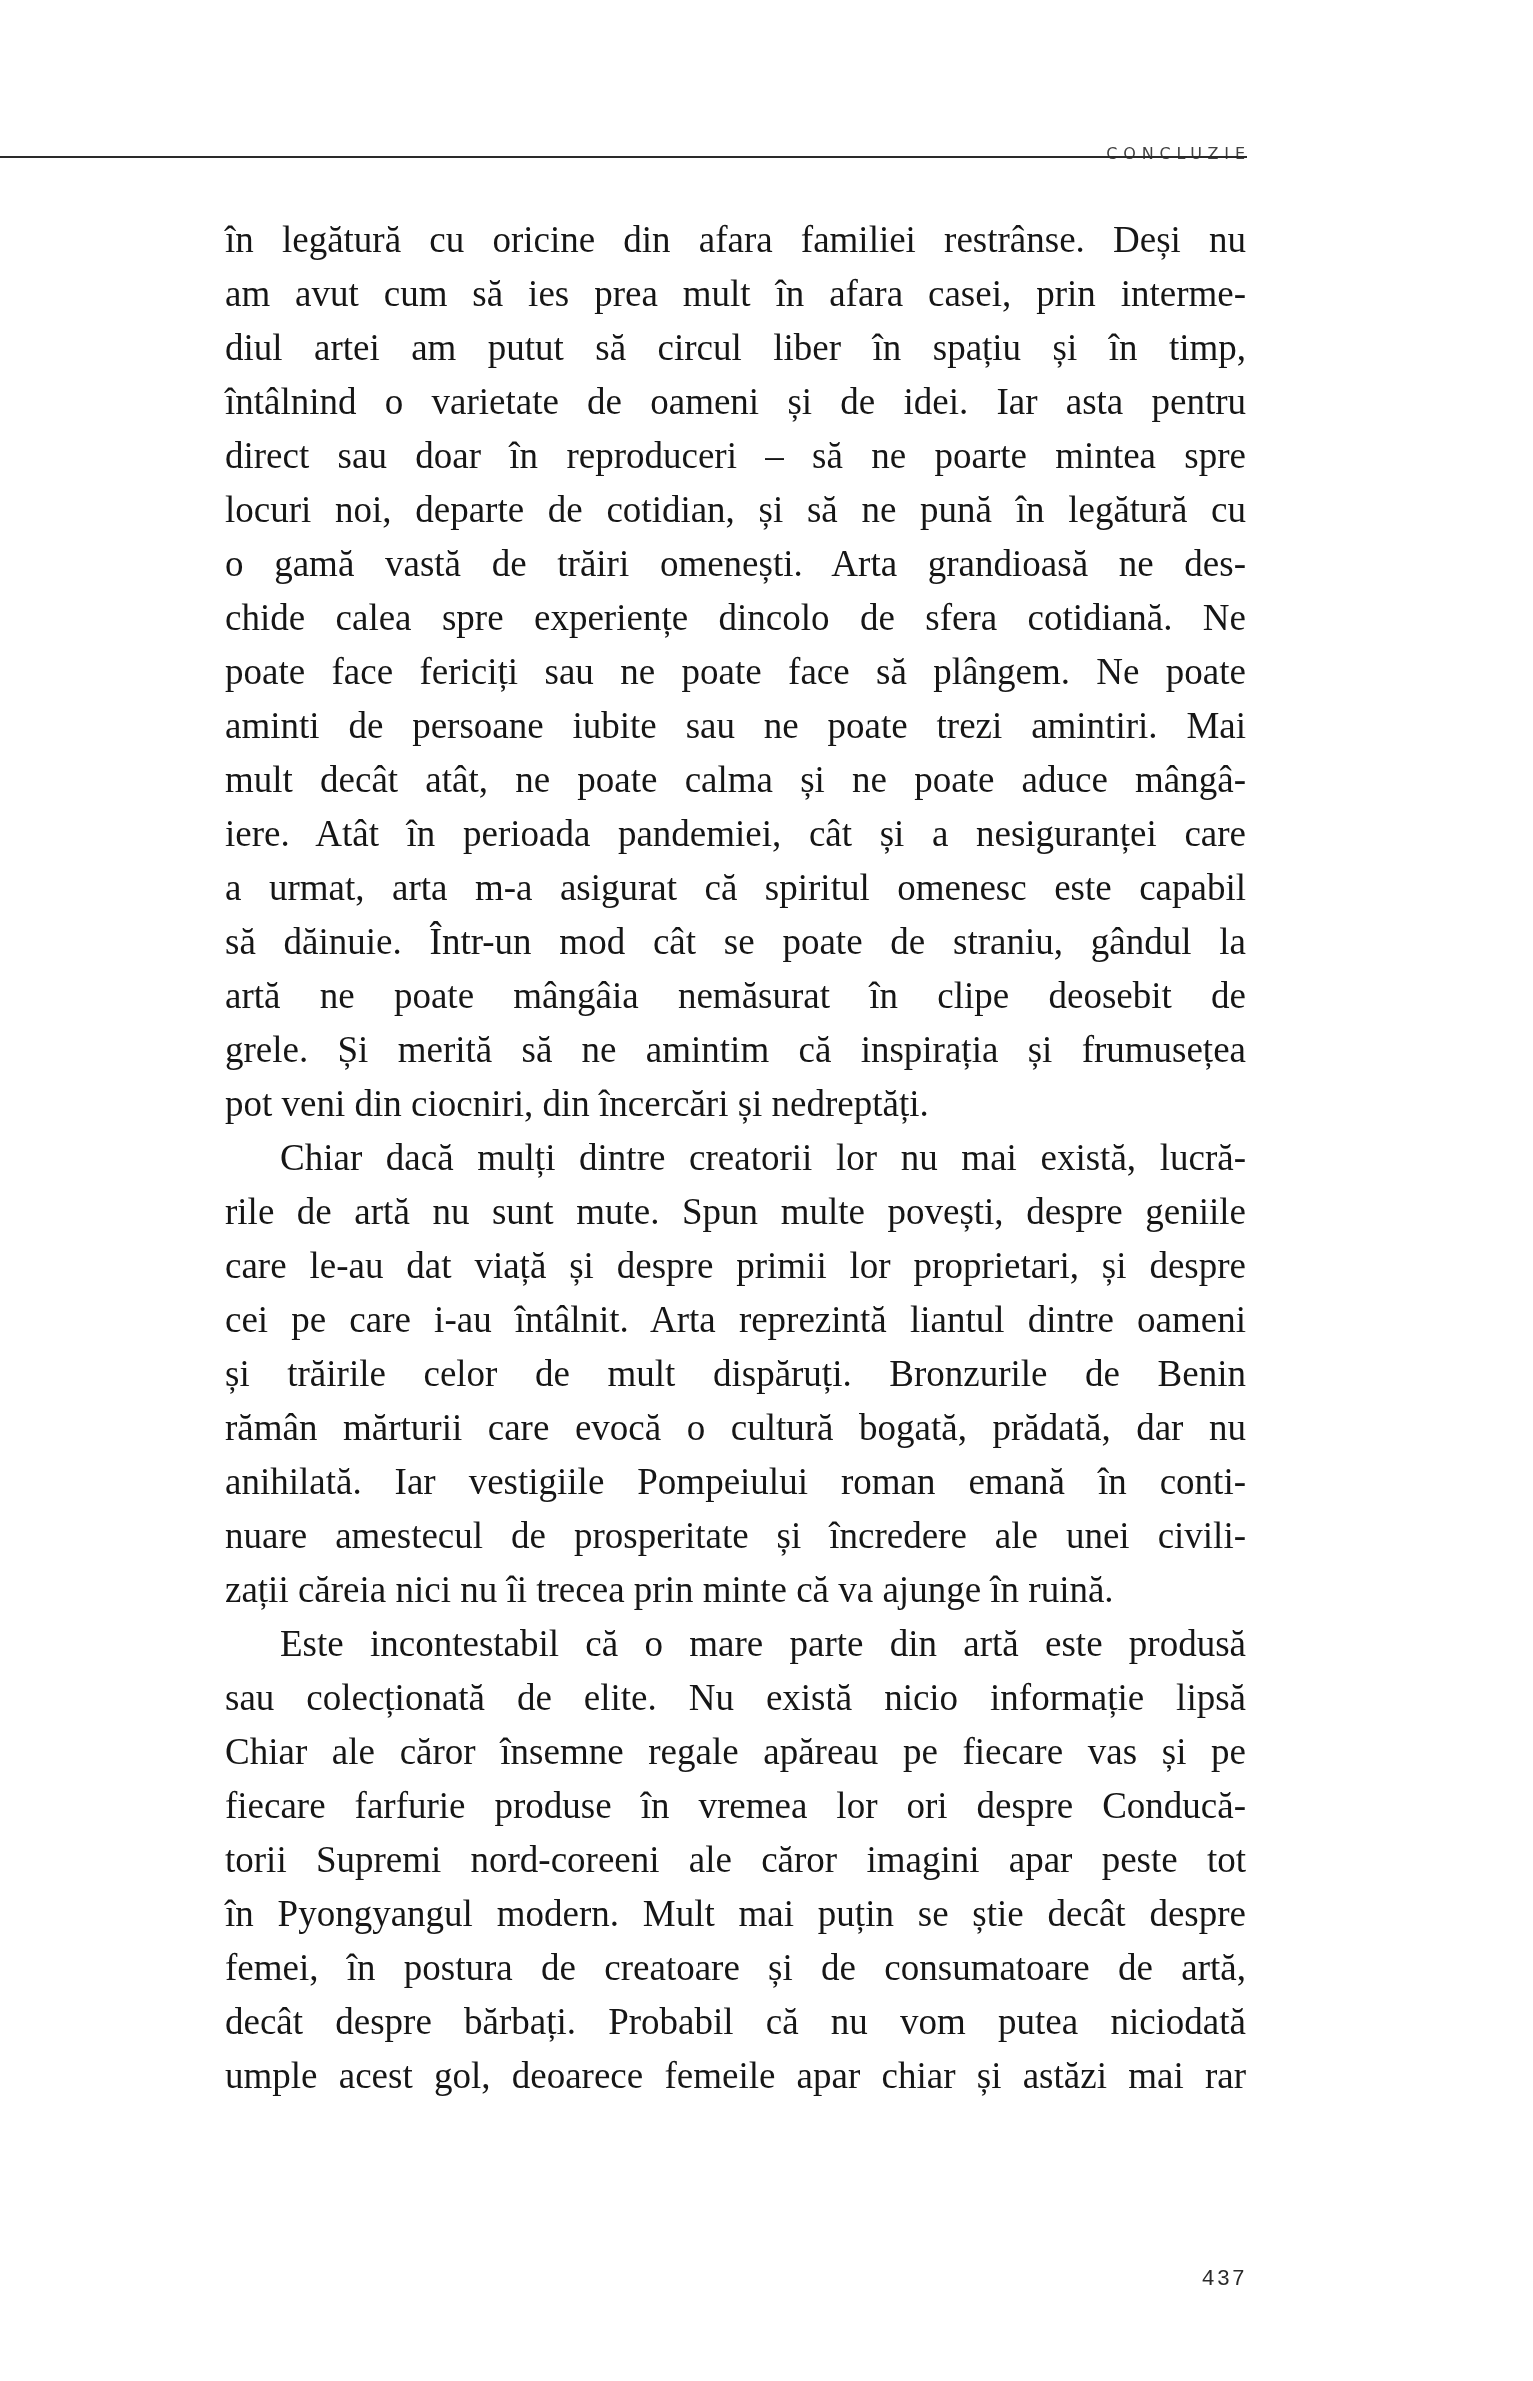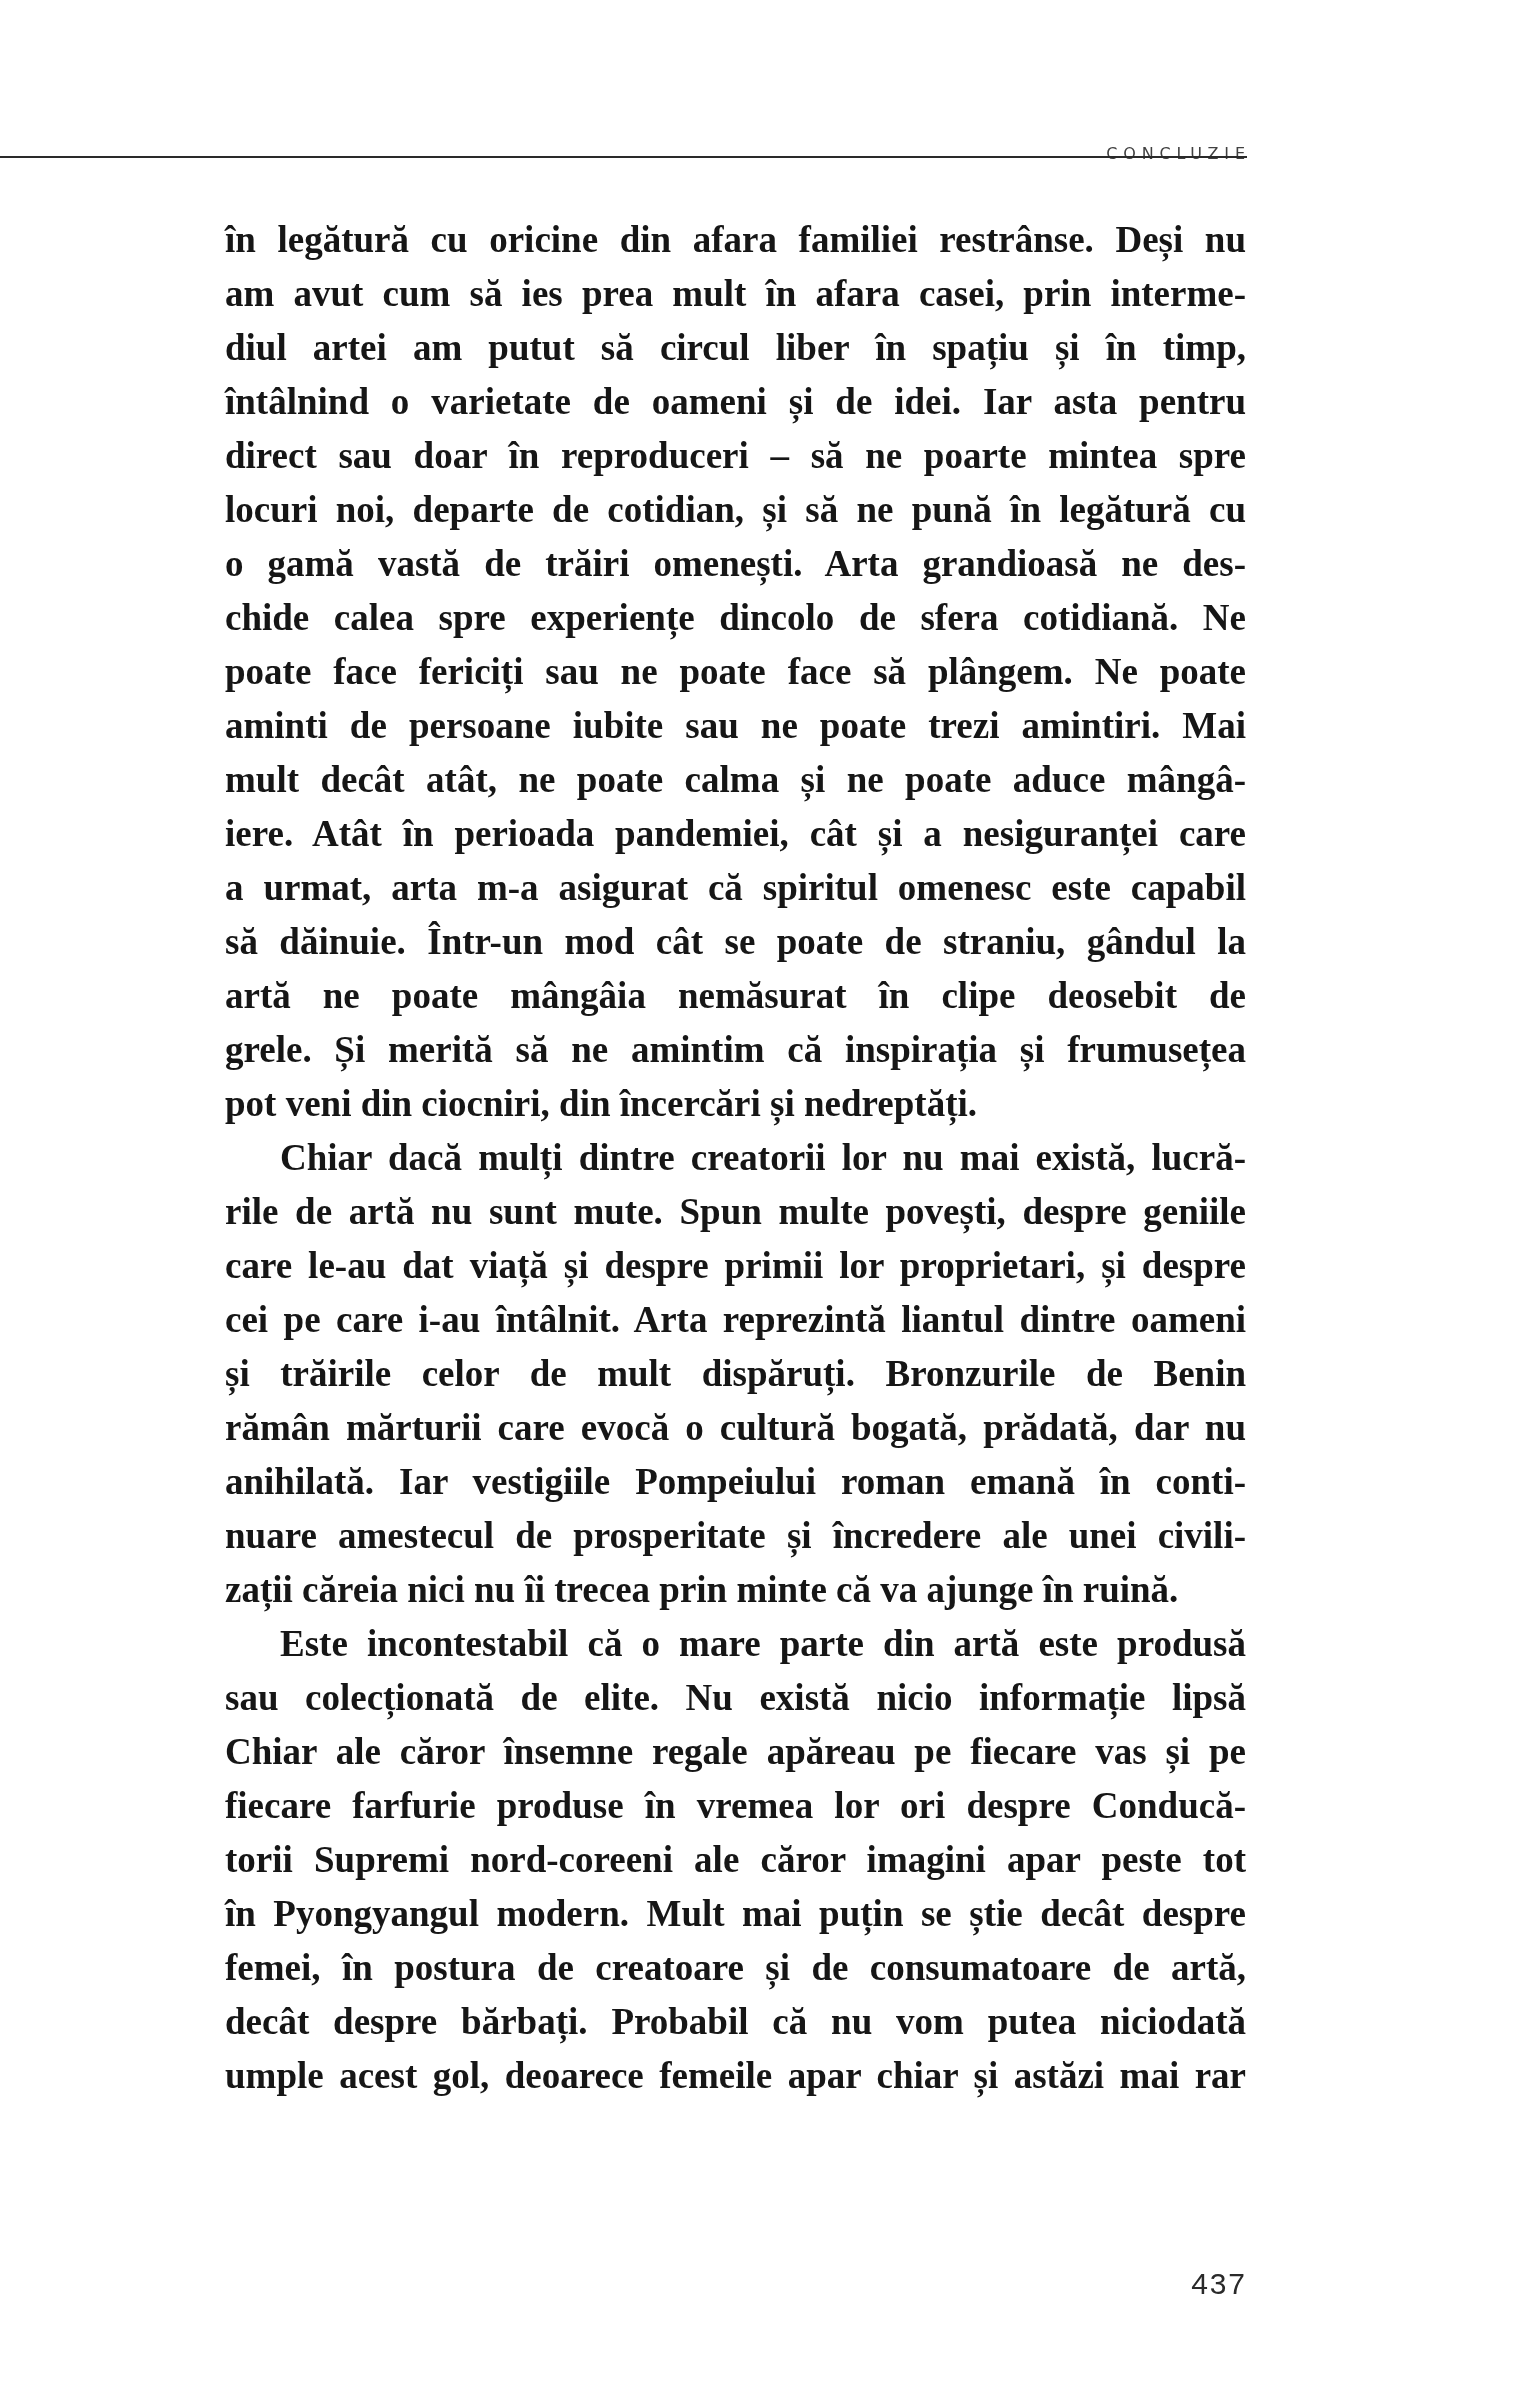"în legătură cu oricine din" .body-text { font-weight: bold -> none }
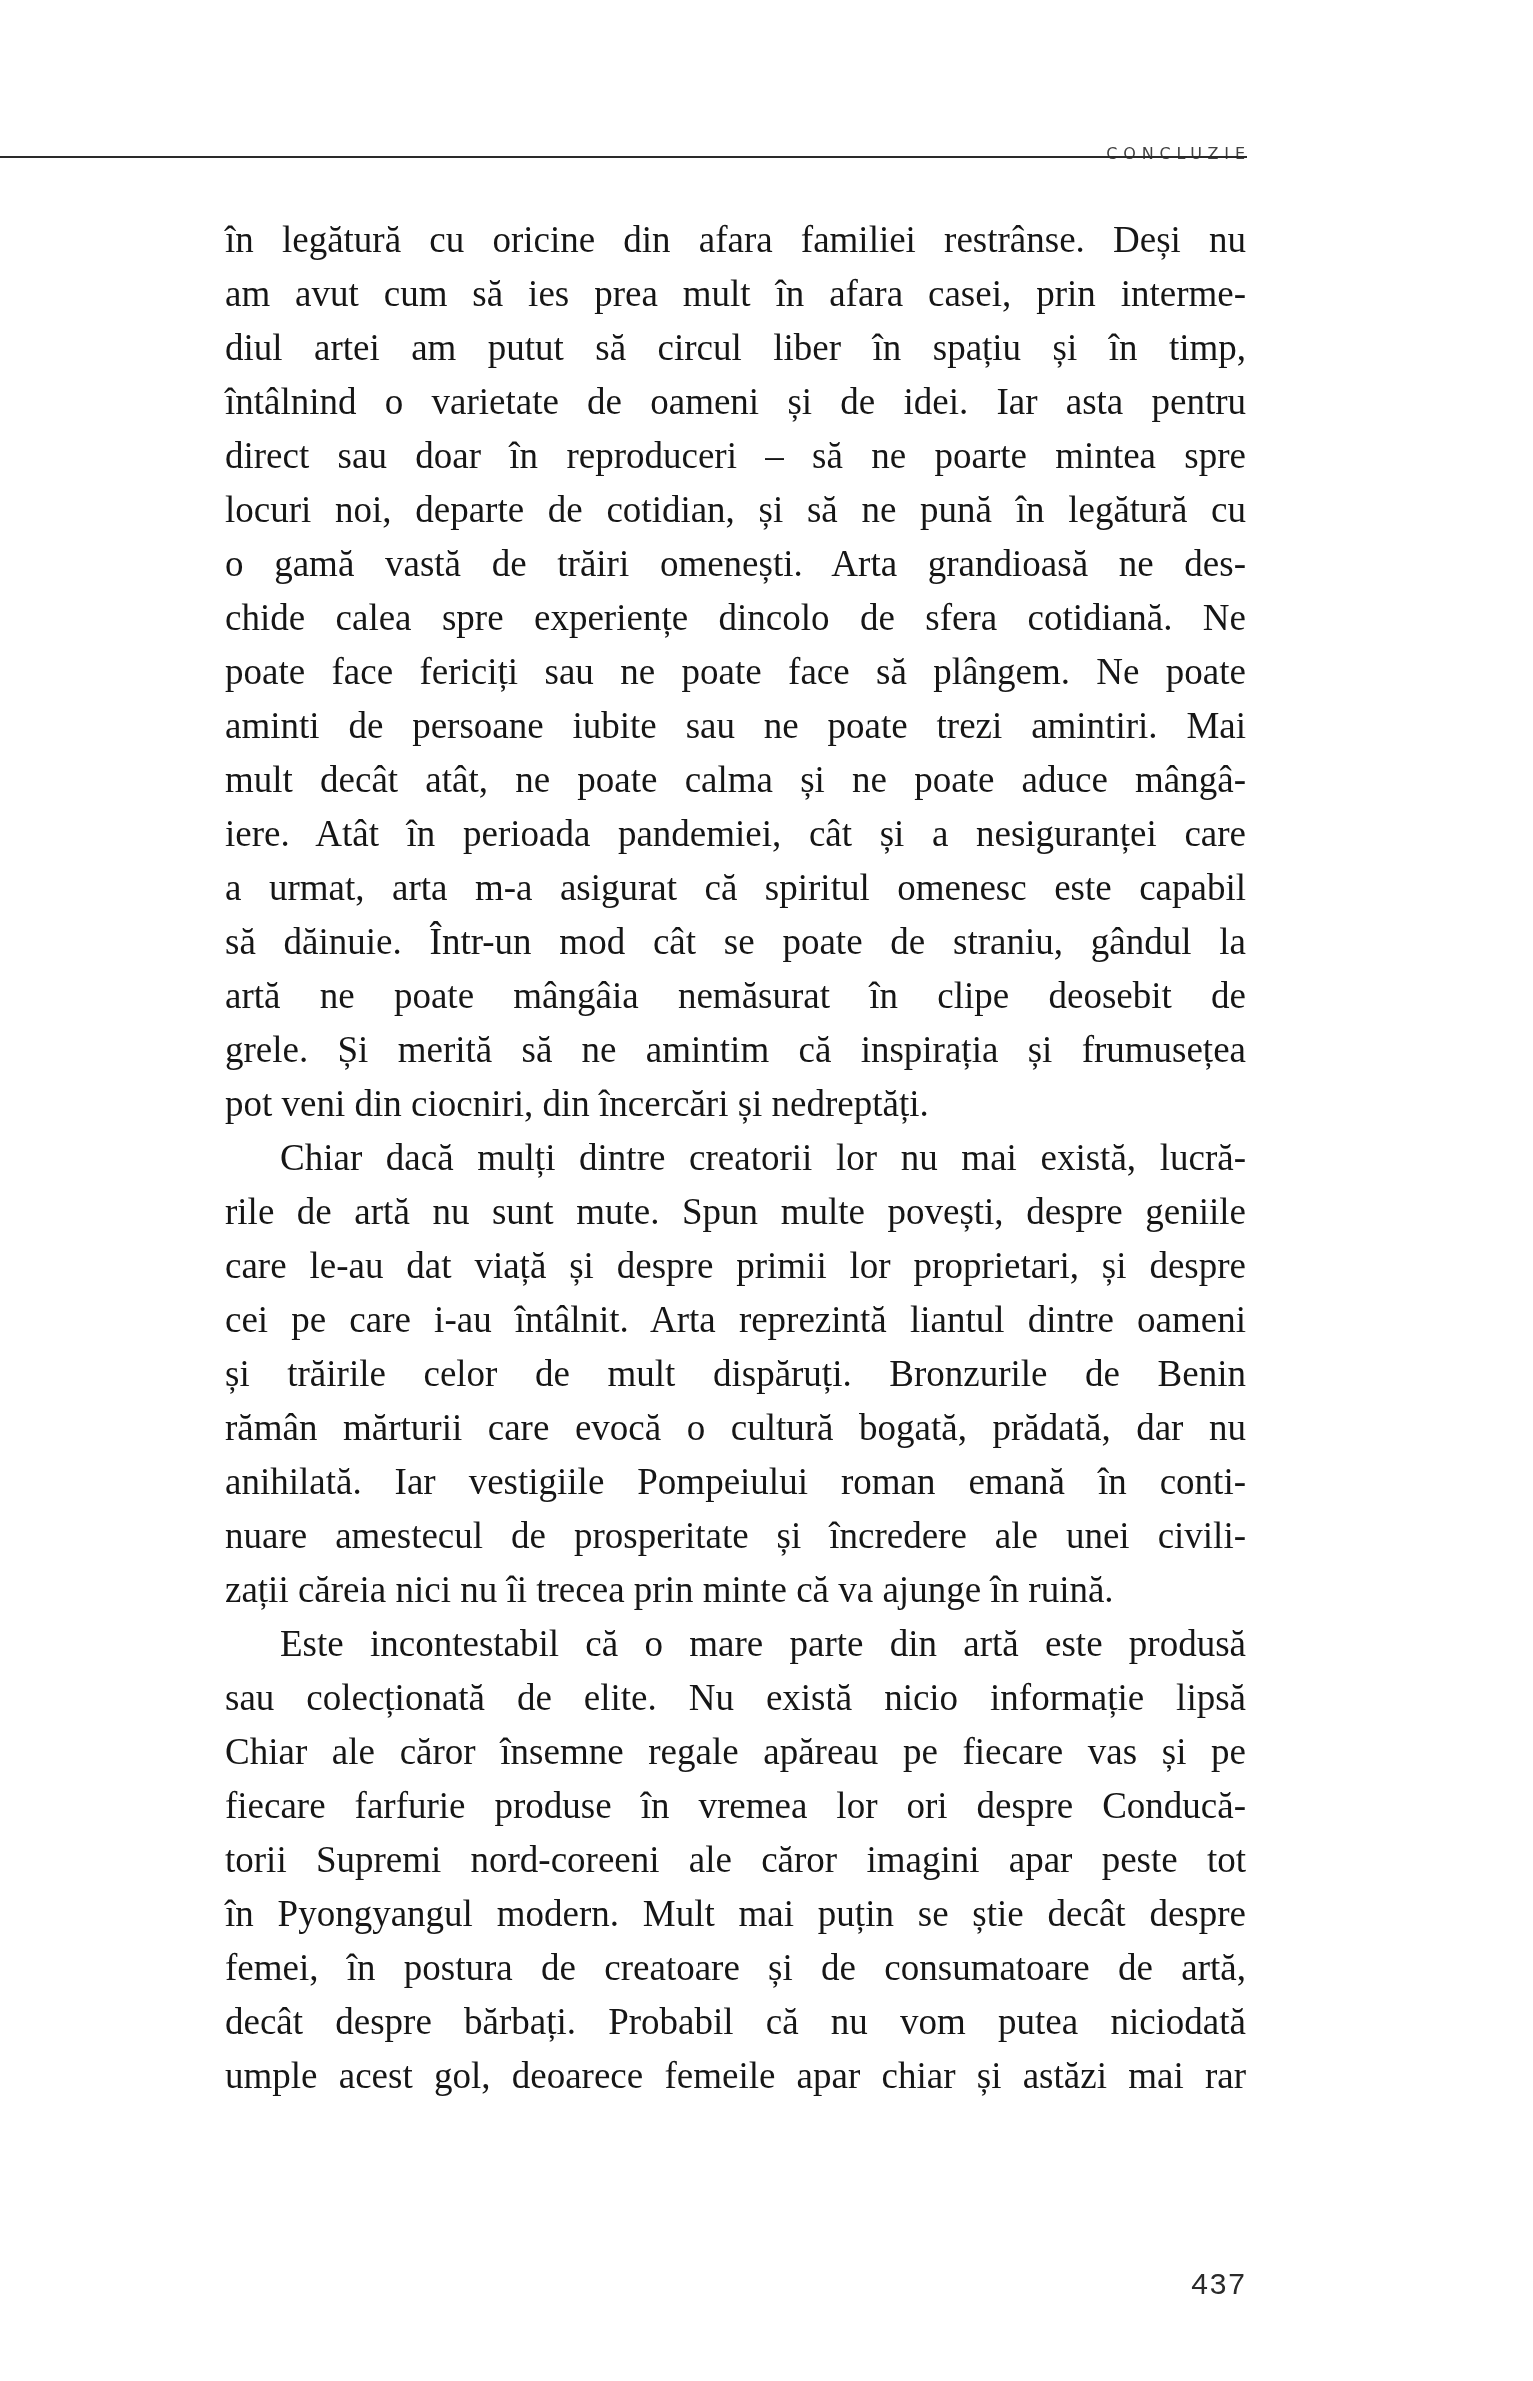"437" .page-number { font-family: Liberation Sans, sans-serif -> Liberation Mono, monospace; font-size: 30px -> 22px }
